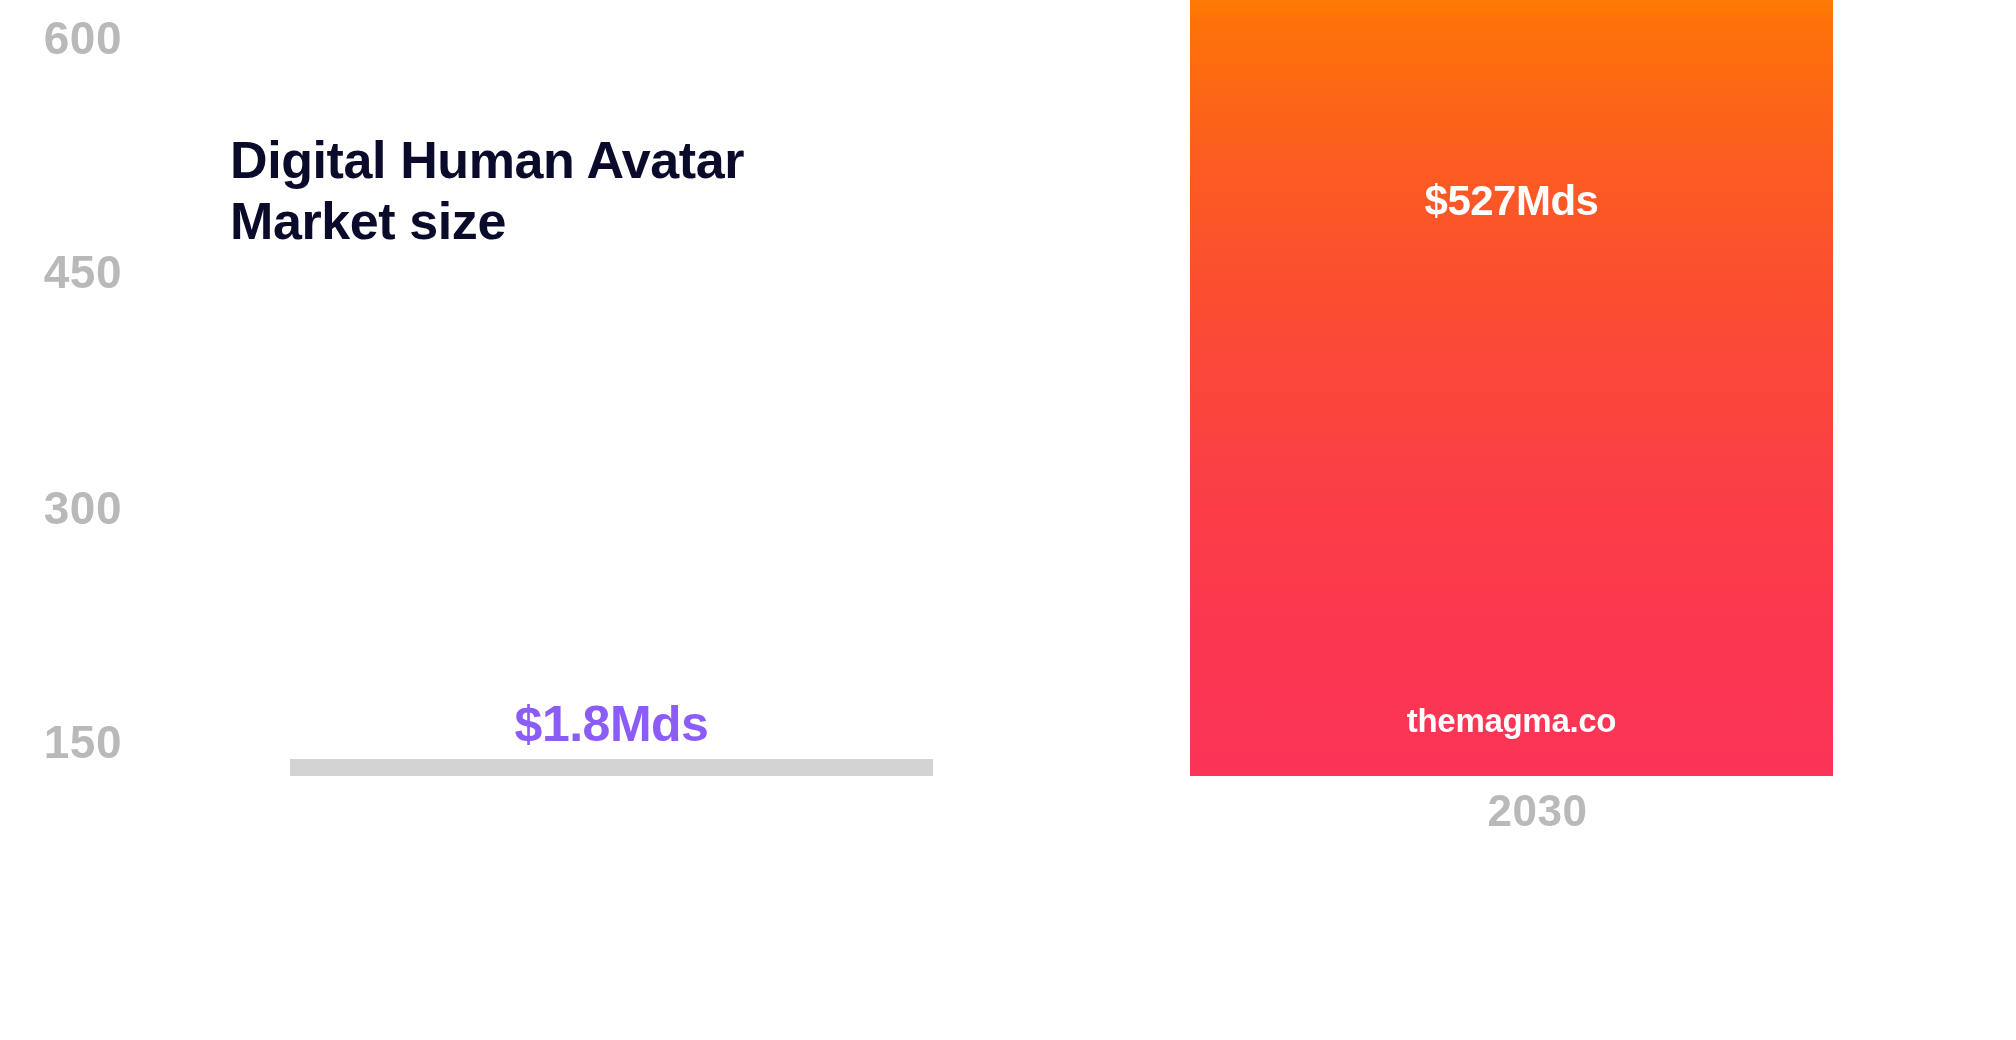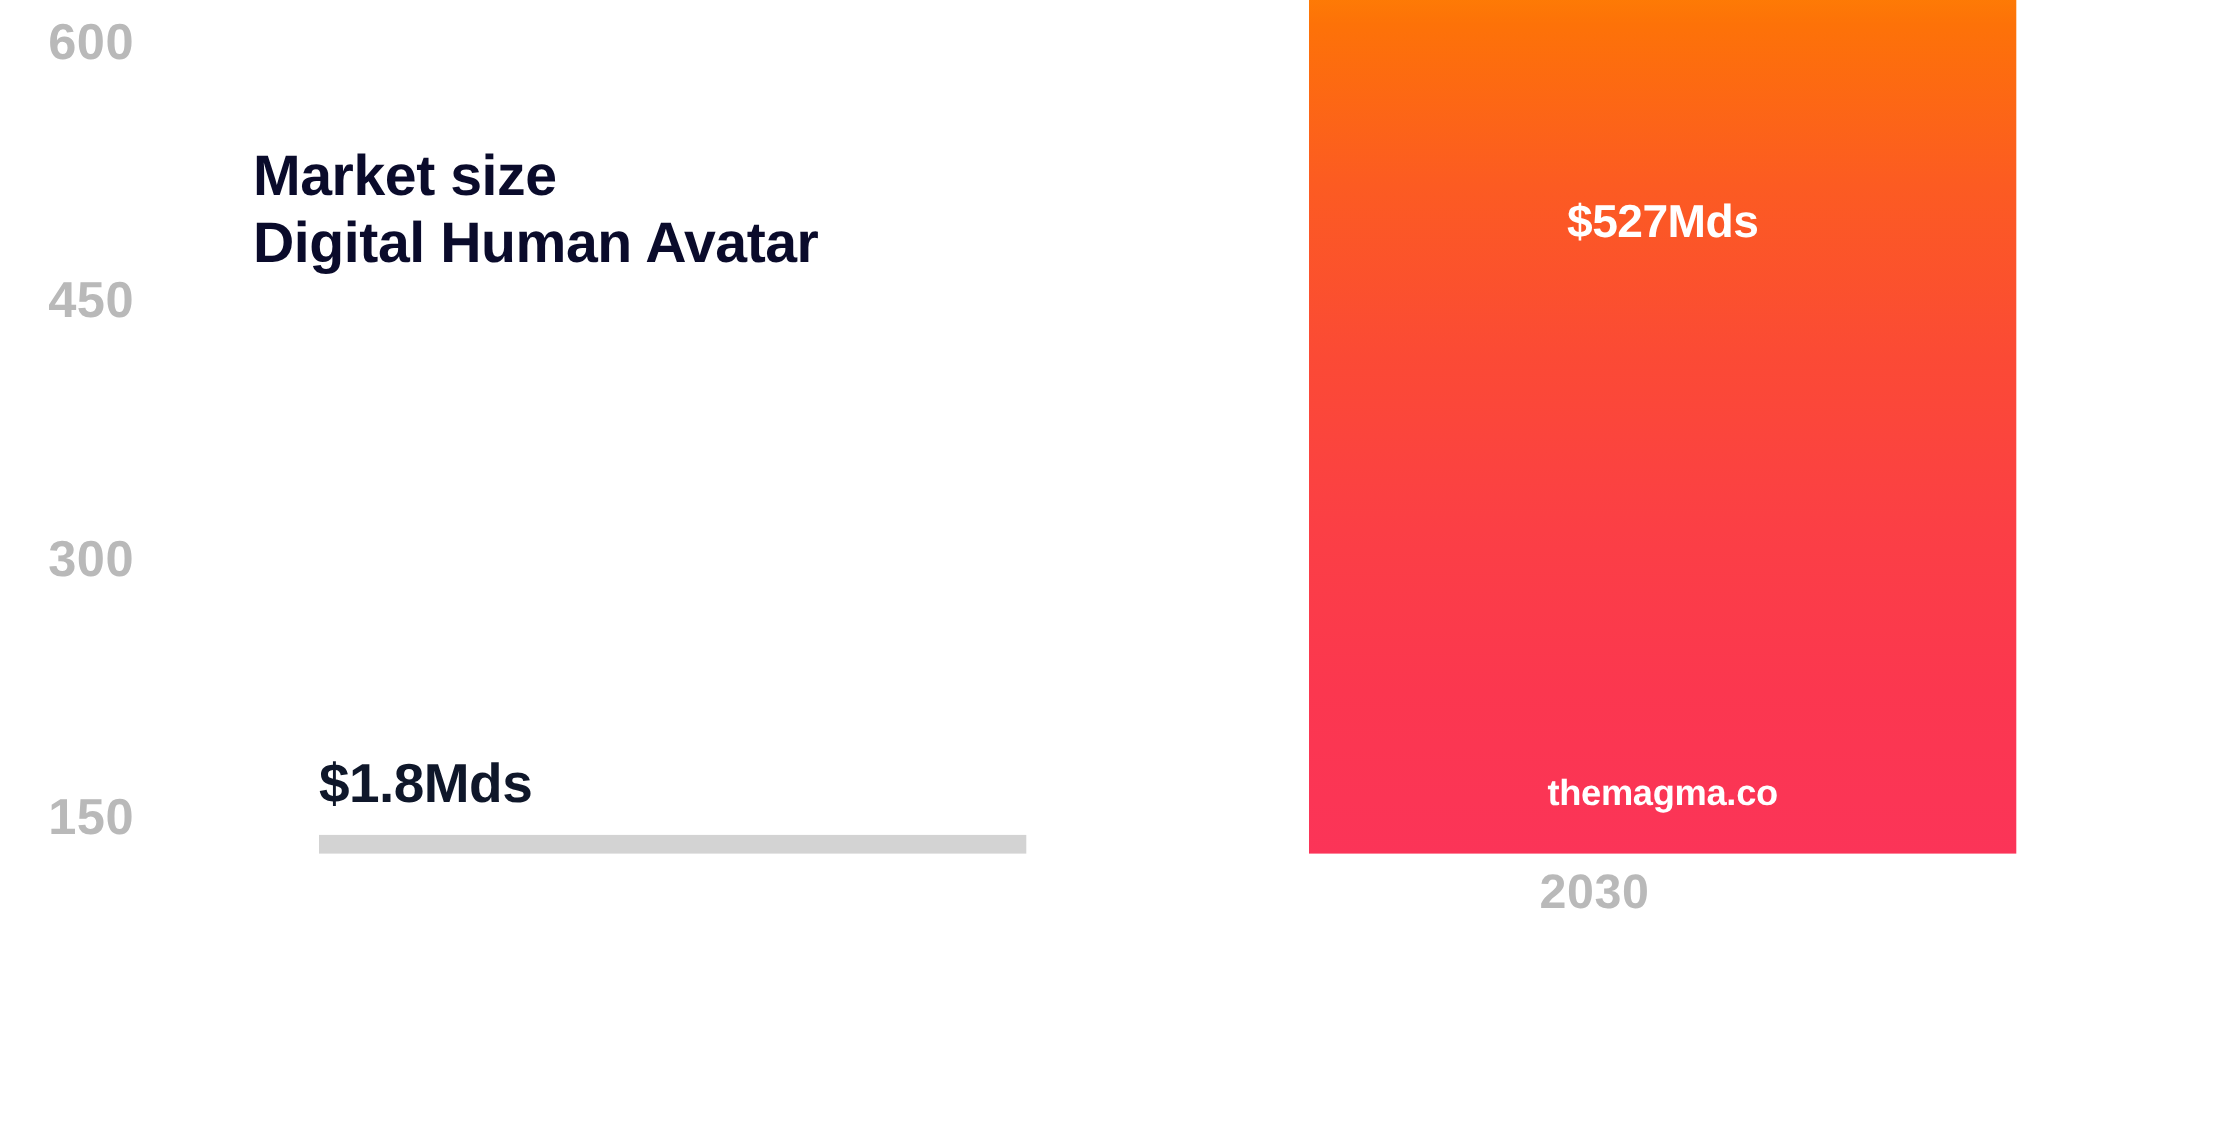"Market size" span.line { order: before "Digital Human Avatar" -> after "Digital Human Avatar" }
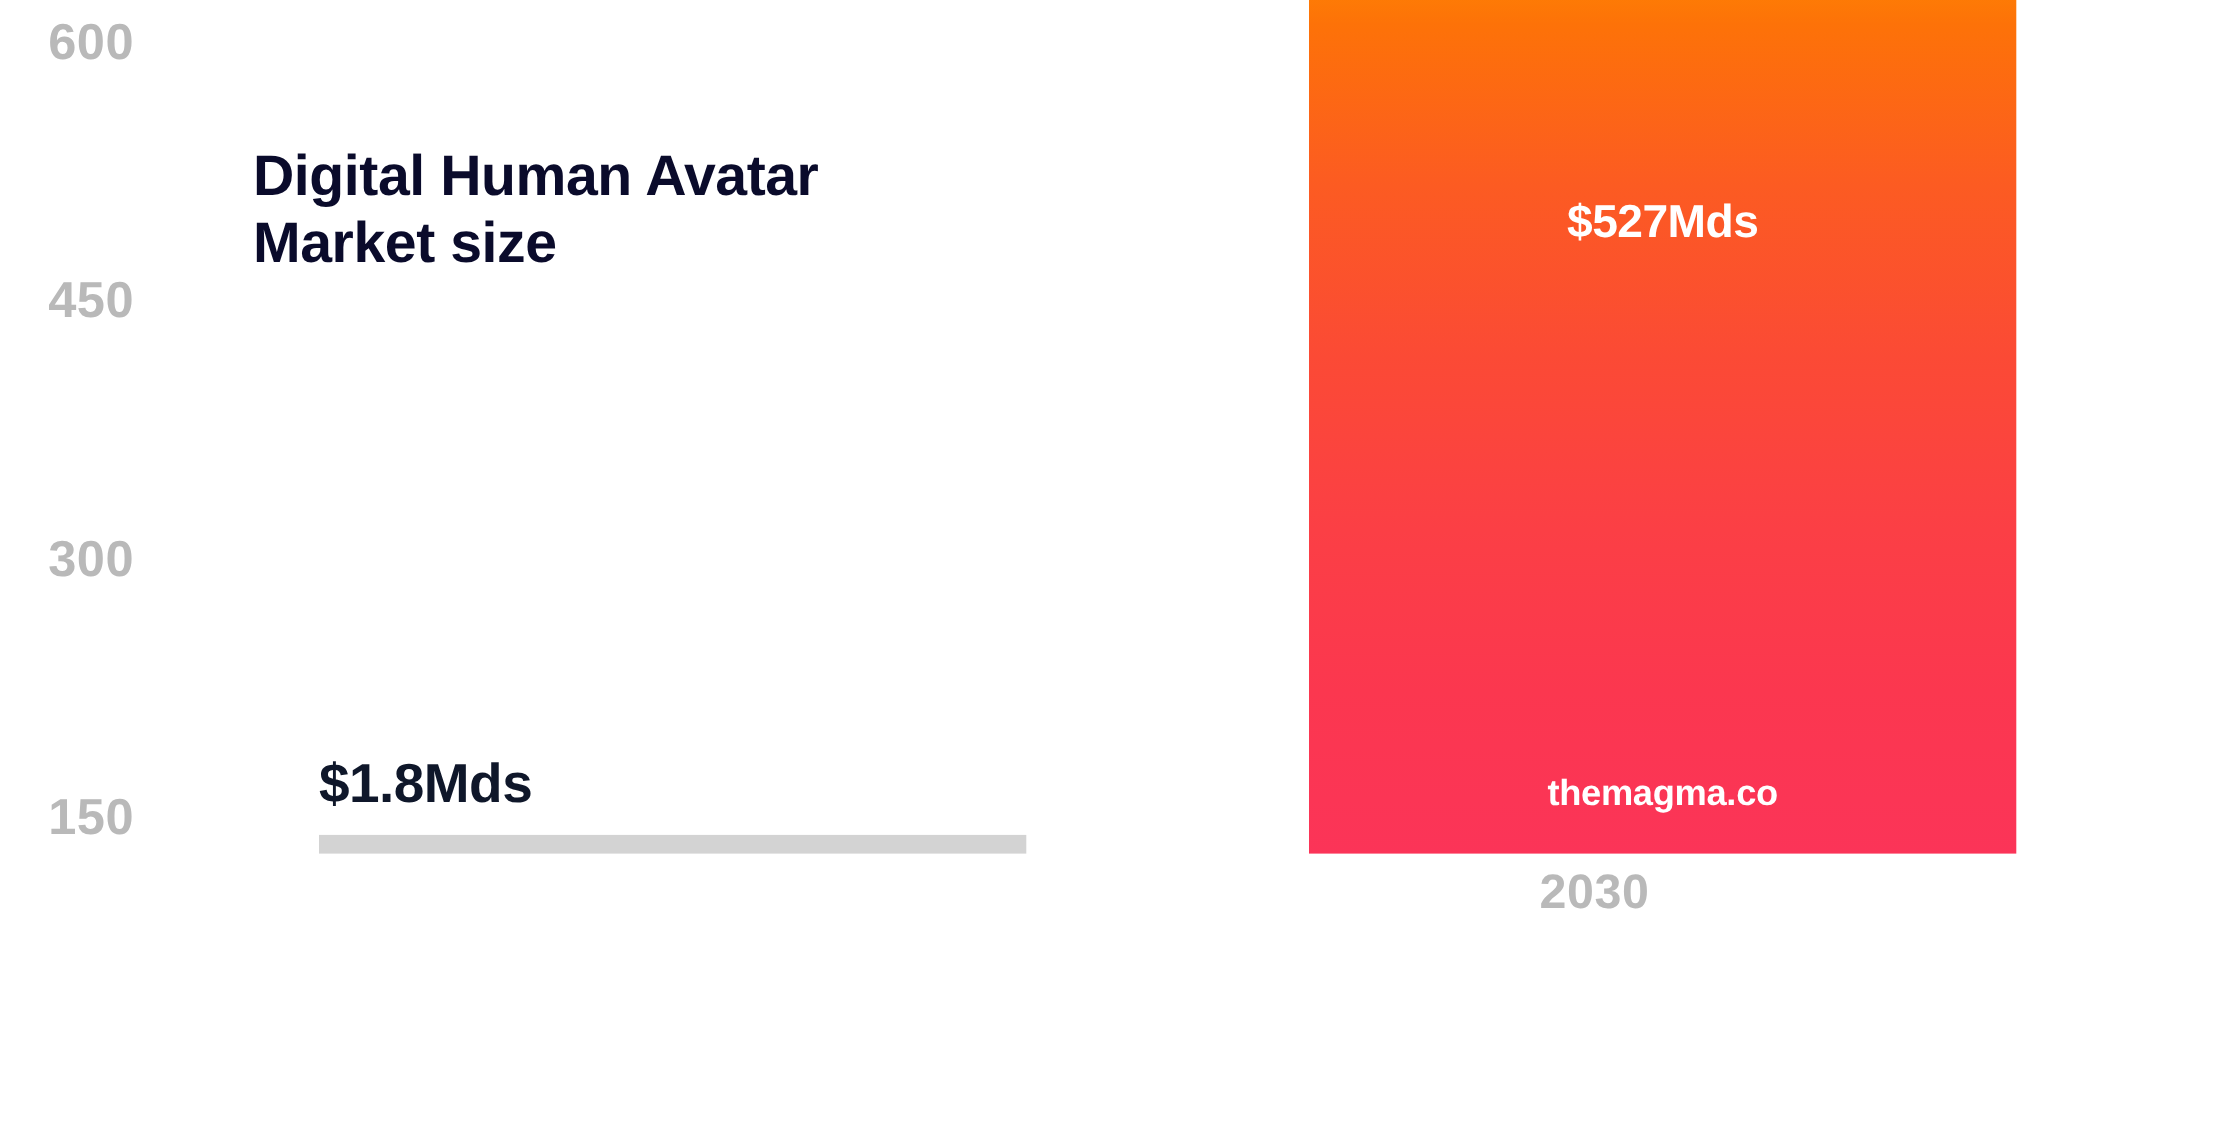"$1.8Mds" .value-2020 { bottom: 104px -> 92px; color: #0f172a -> #8b5cf6; text-align: none -> center }
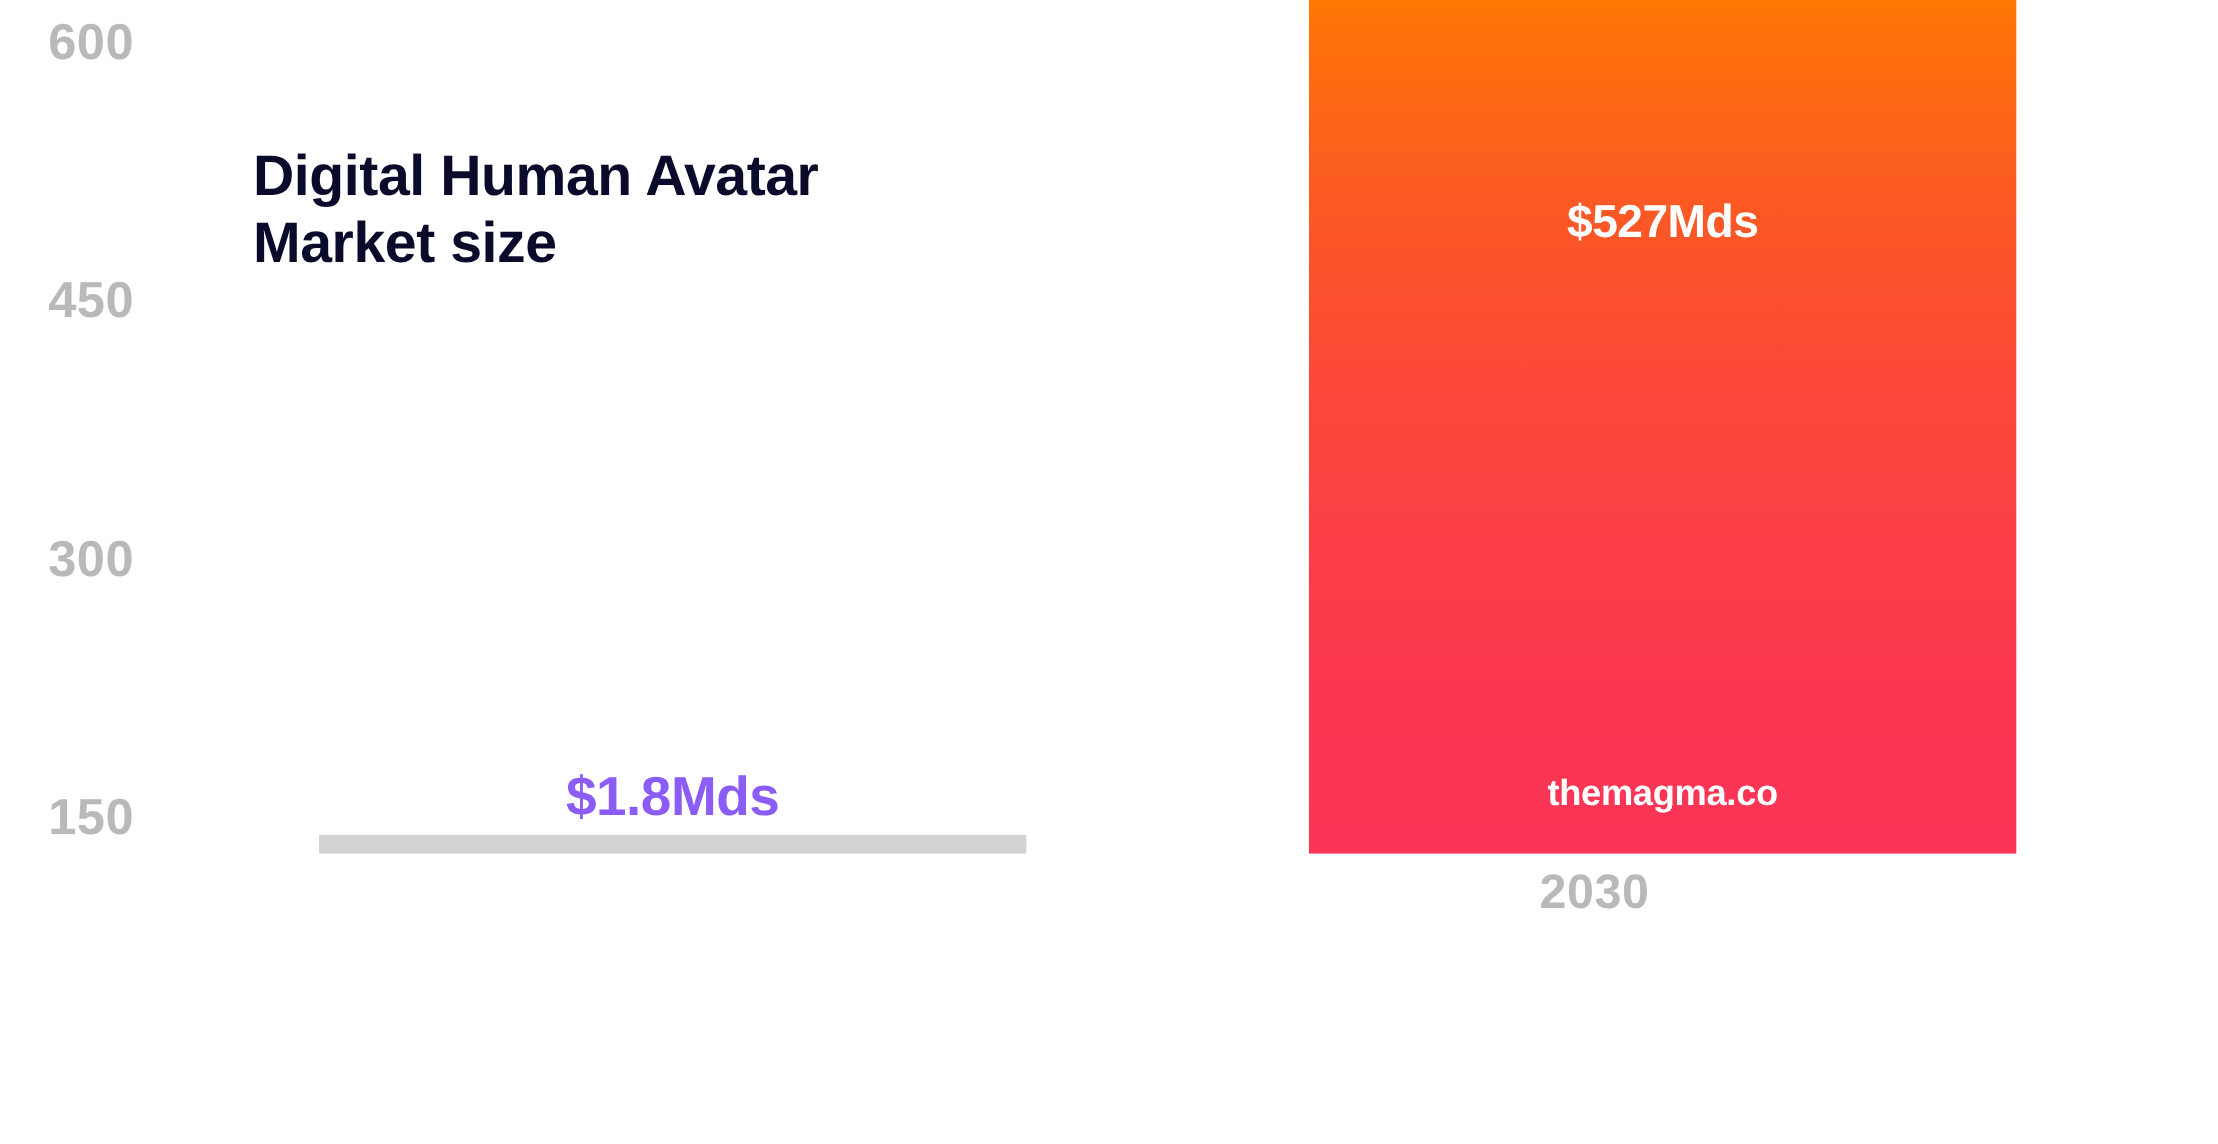"2030" .x-2030 { left: 1128px -> 1216px }
